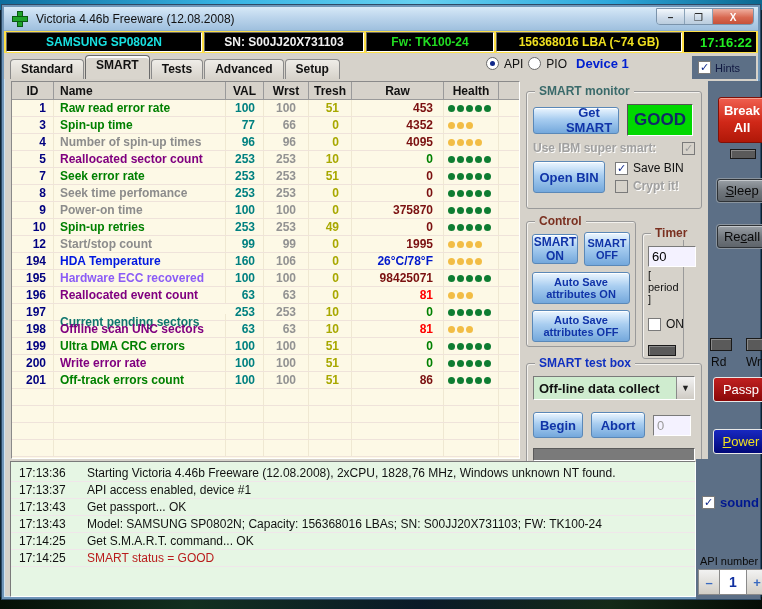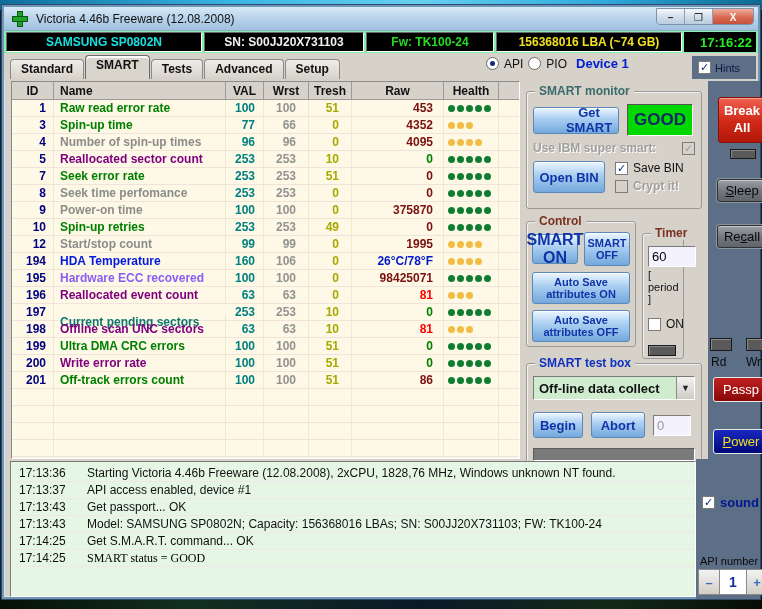"SAMSUNG SP0802N" .infobar { background: #86efac -> #fde047 }
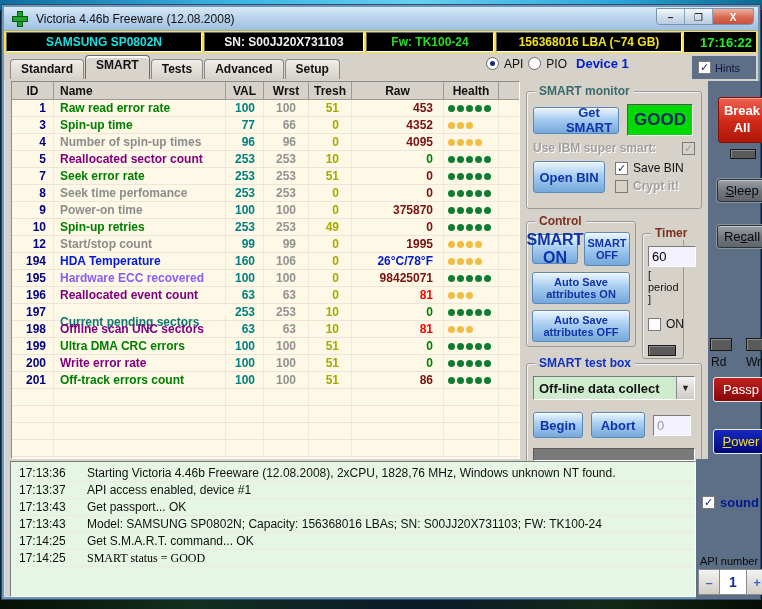"SMART ON" div.btn-blue { font-size: 16px -> 12px }
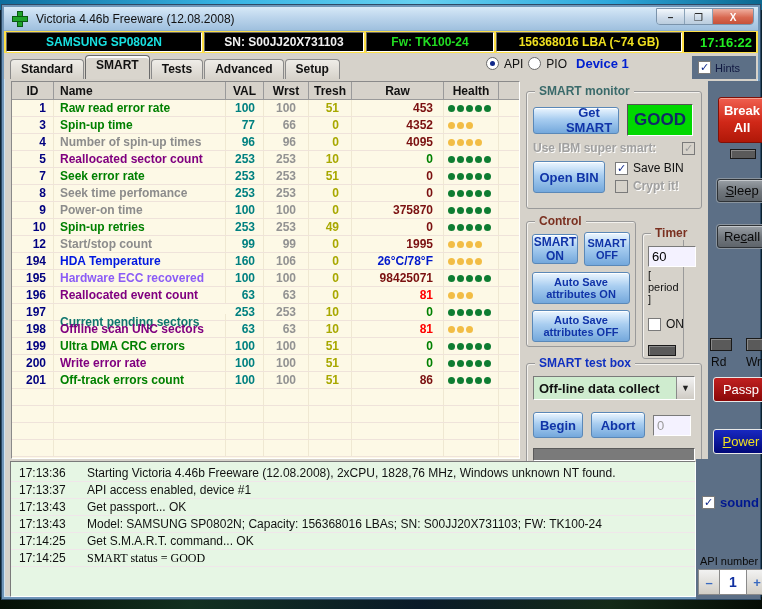"SMART status = GOOD" span.log-text { color: #000000 -> #b91c1c; font-family: Liberation Serif, serif -> none }
